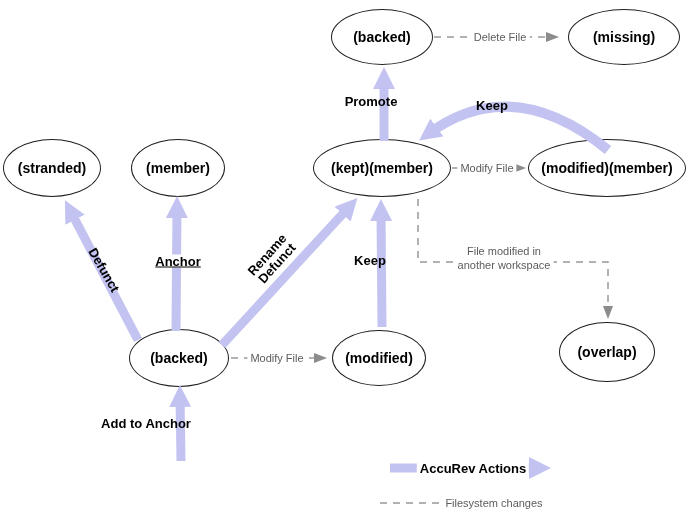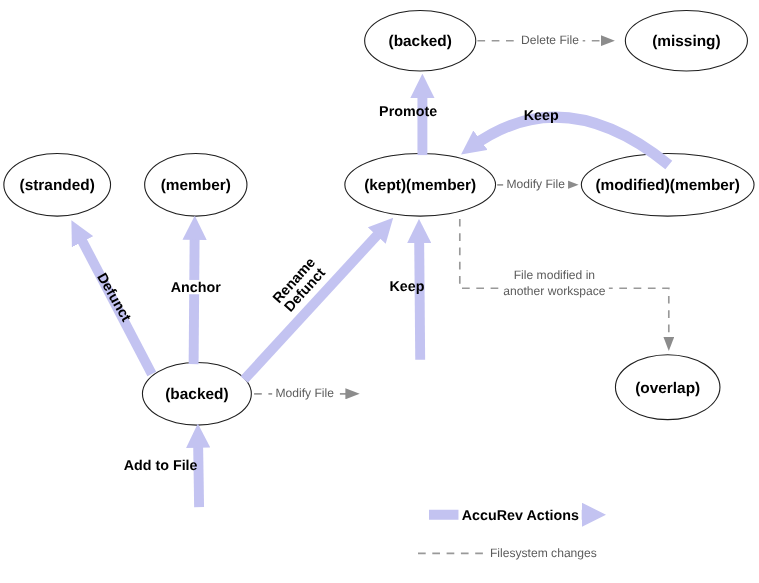"Anchor" div.lbl { text-decoration: none -> underline }
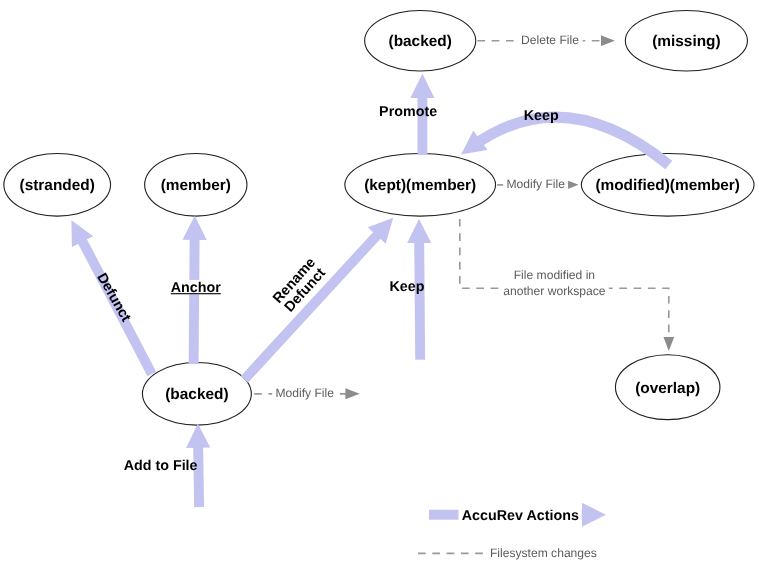"(modified)" div.state { html: none -> <div>(modified)</div> }
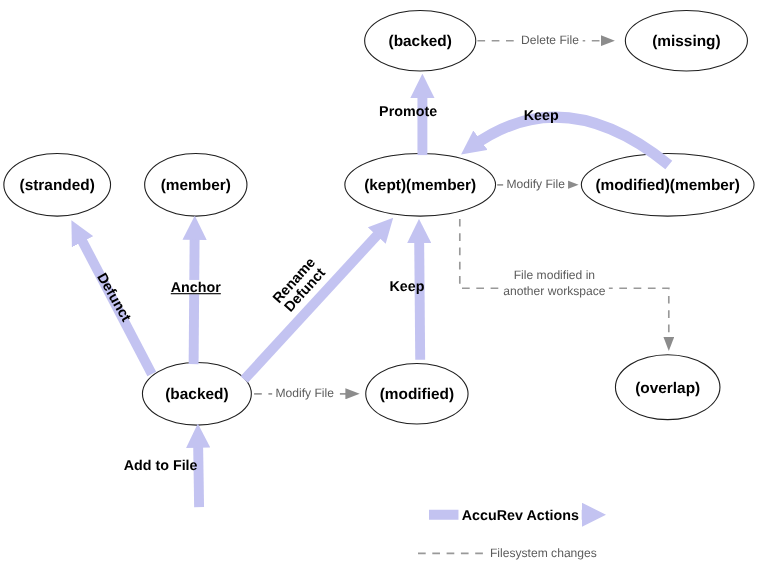"Add to File" div.lbl { text: File -> Anchor }
